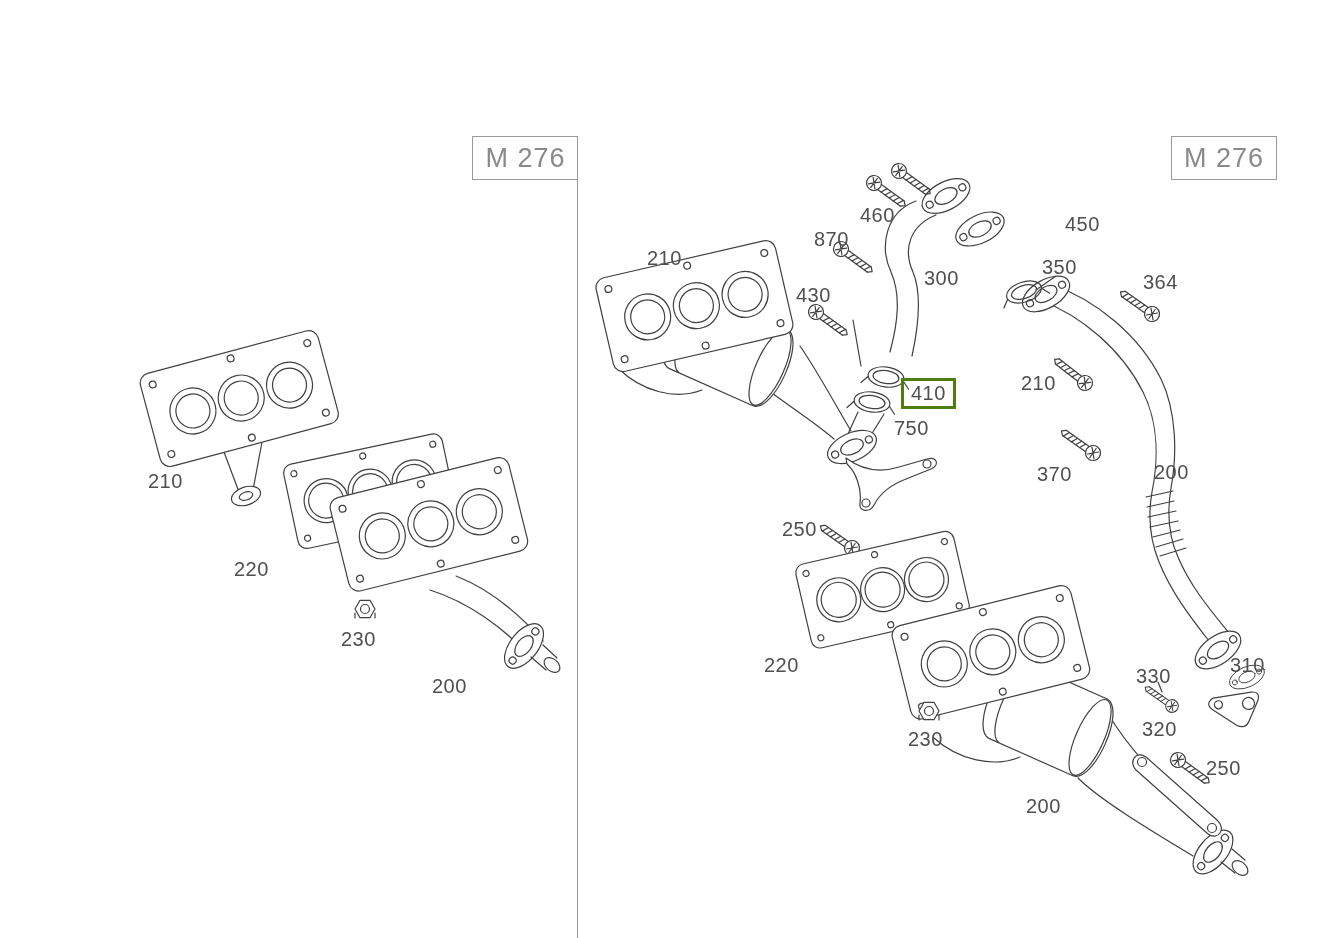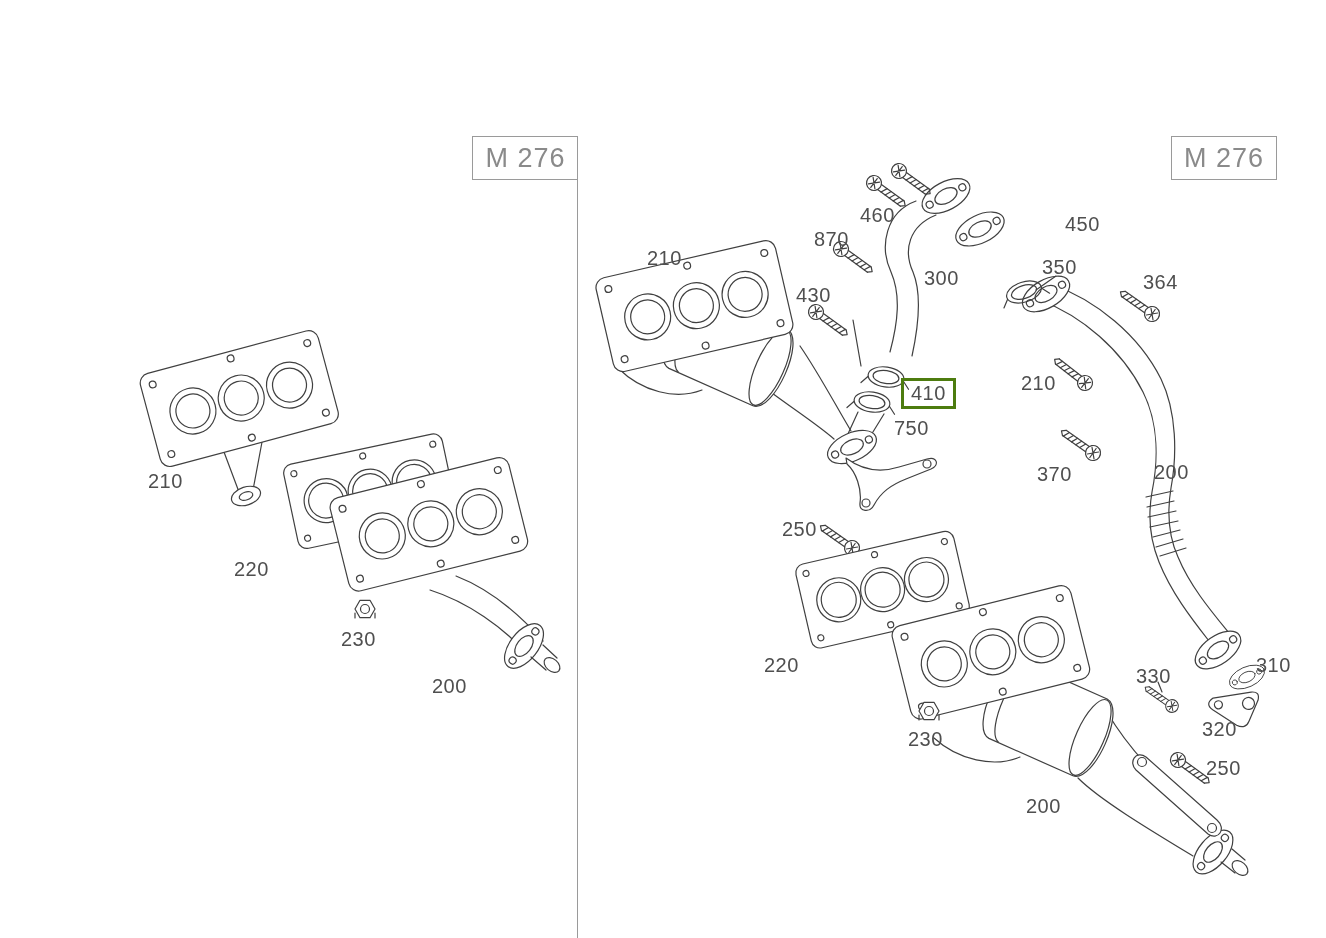"310" div.plabel { left: 1256px -> 1230px }
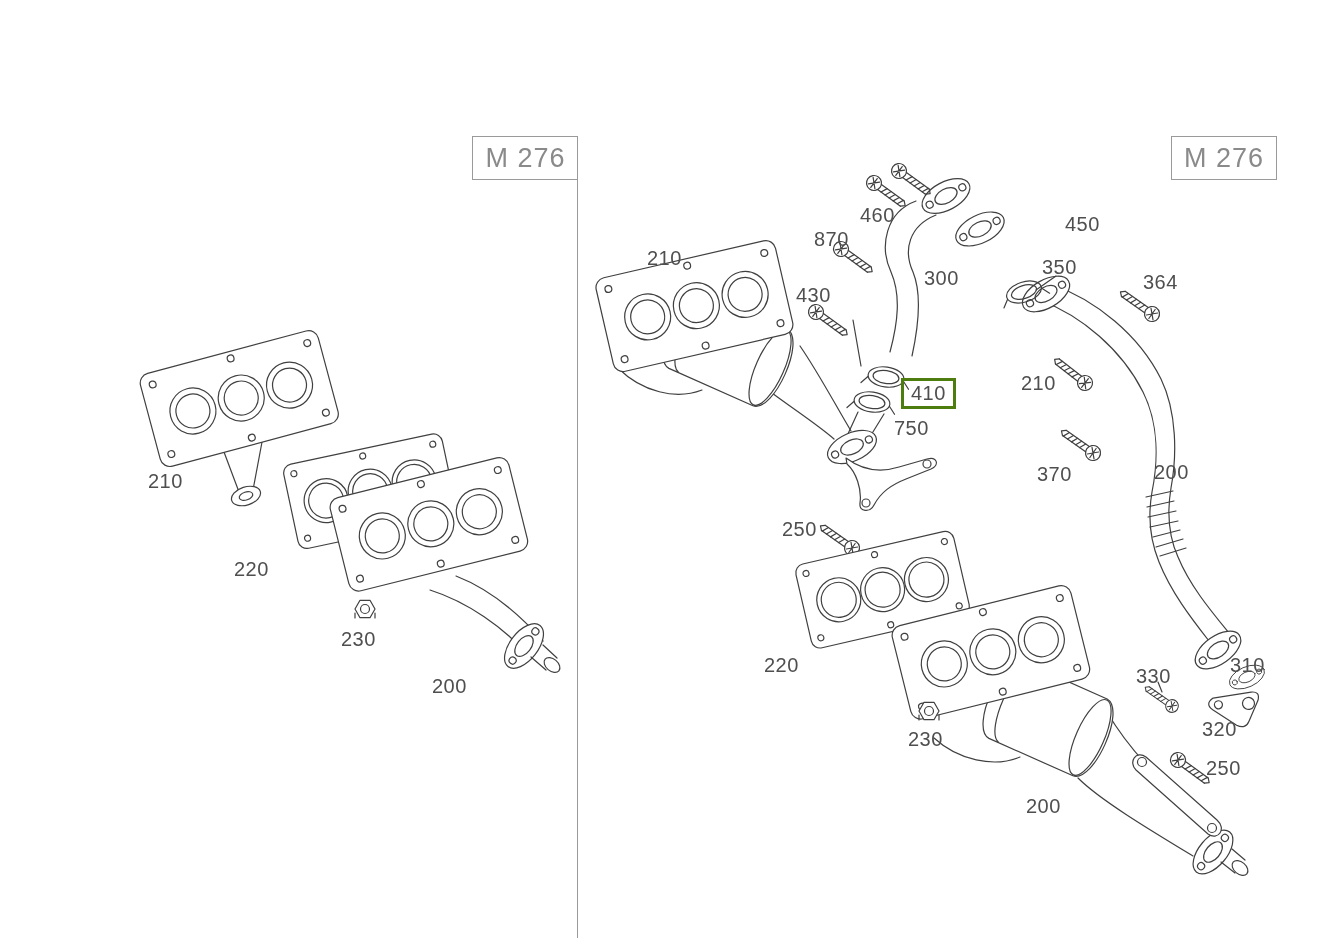"320" div.plabel { left: 1202px -> 1142px }
